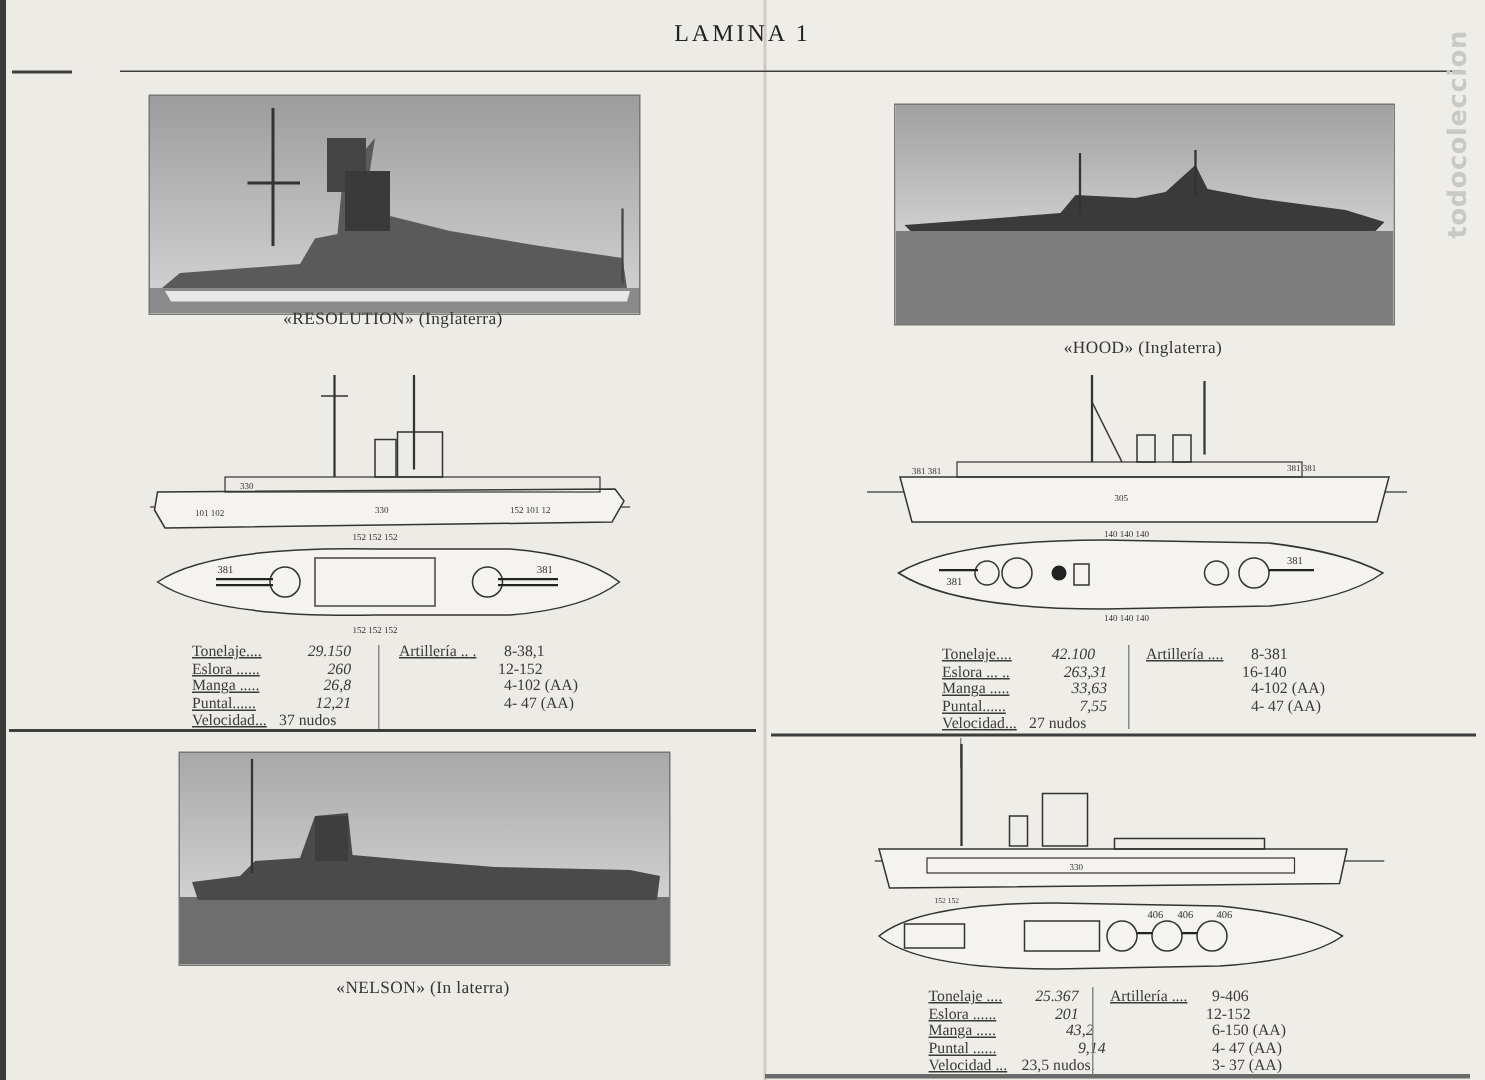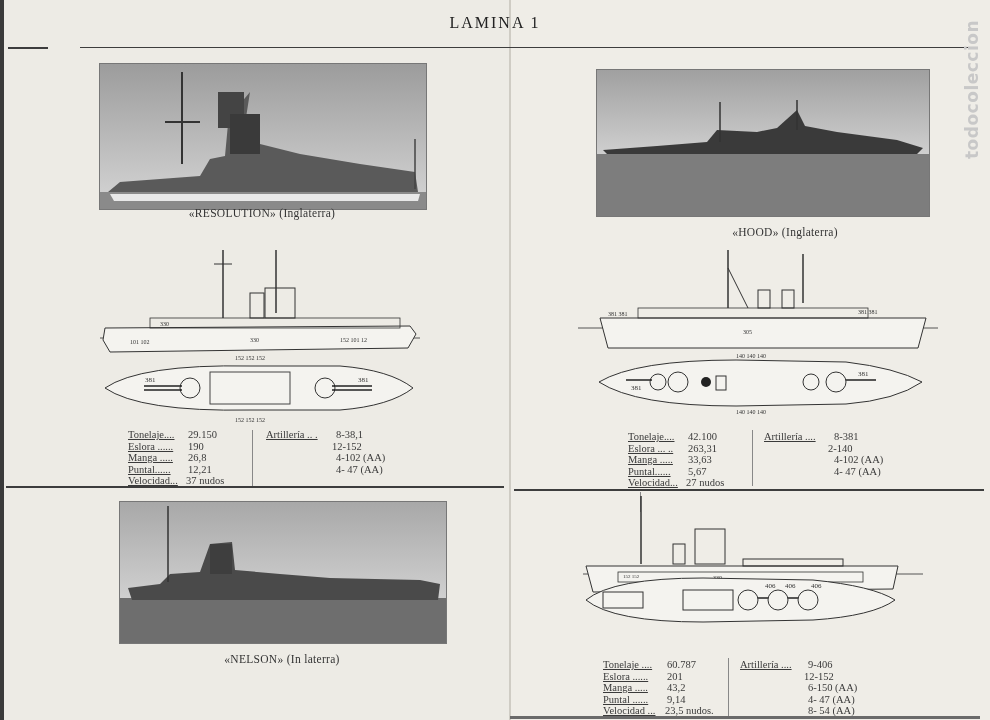"«HOOD» (Inglaterra)" div.caption { left: 619px -> 596px }
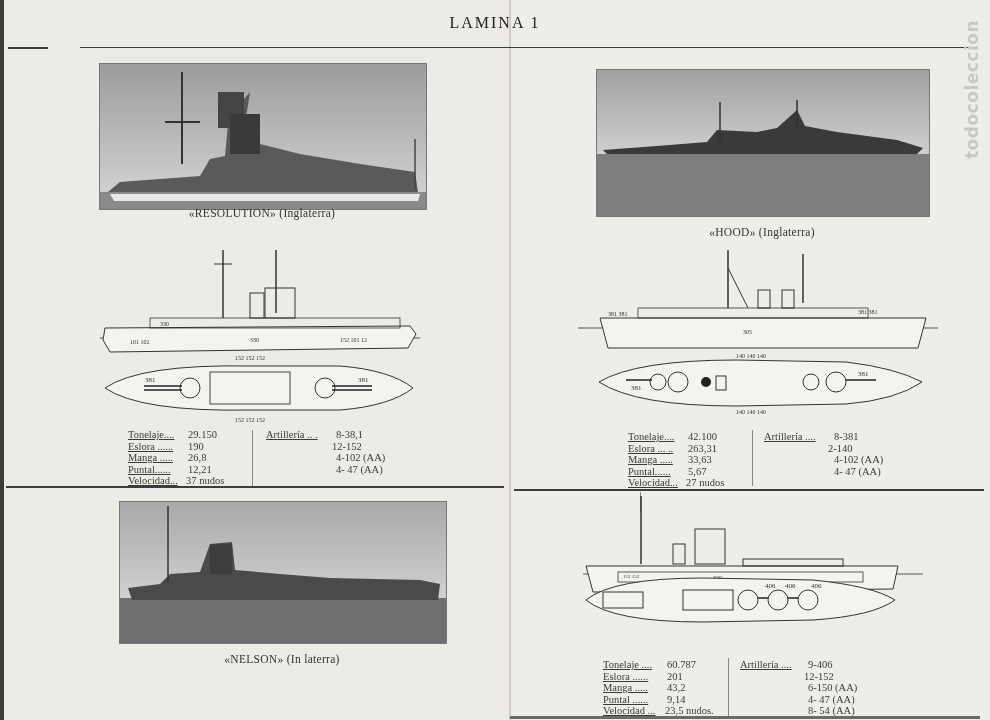"29.150" .specs .val { font-style: none -> italic; text-align: none -> right }
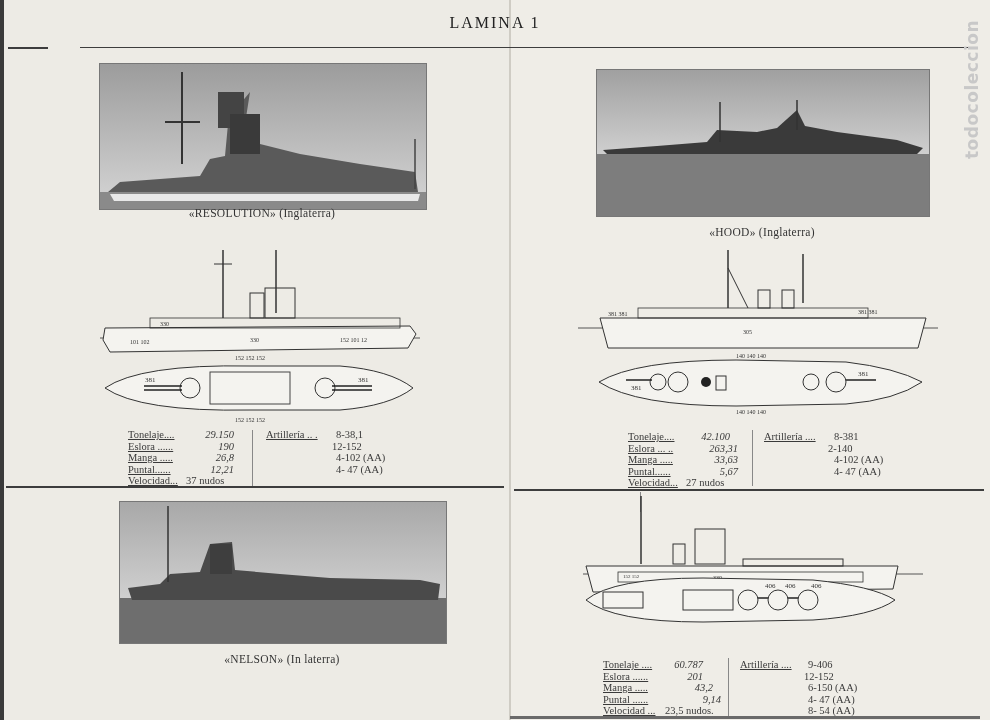"190" span.val { text: 190 -> 260 }
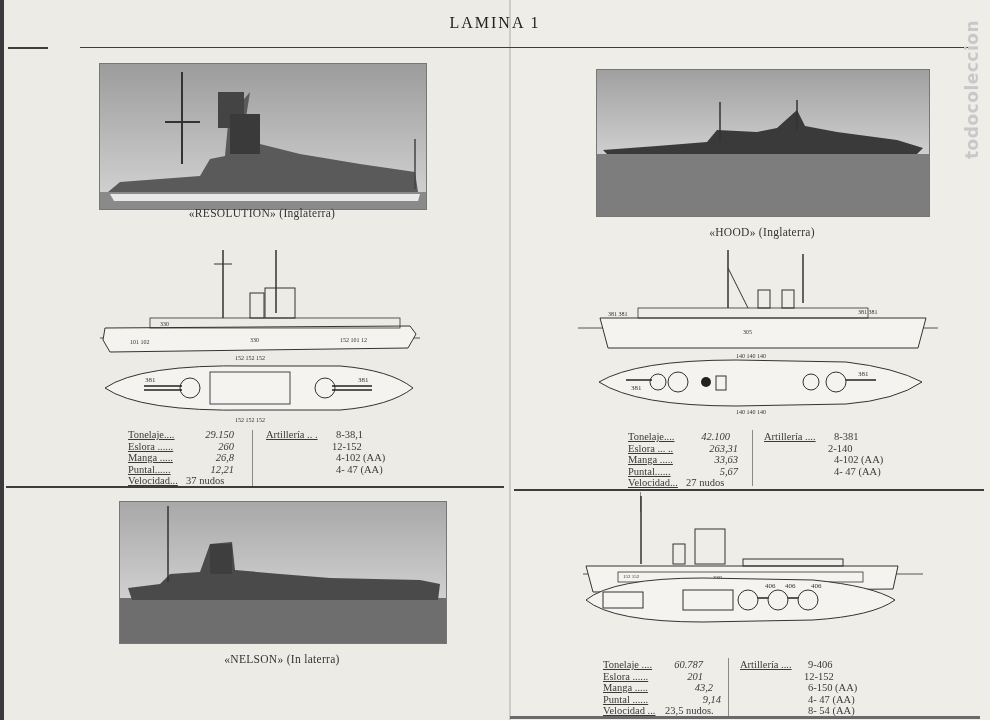"2-140" span { text: 2-140 -> 16-140 }
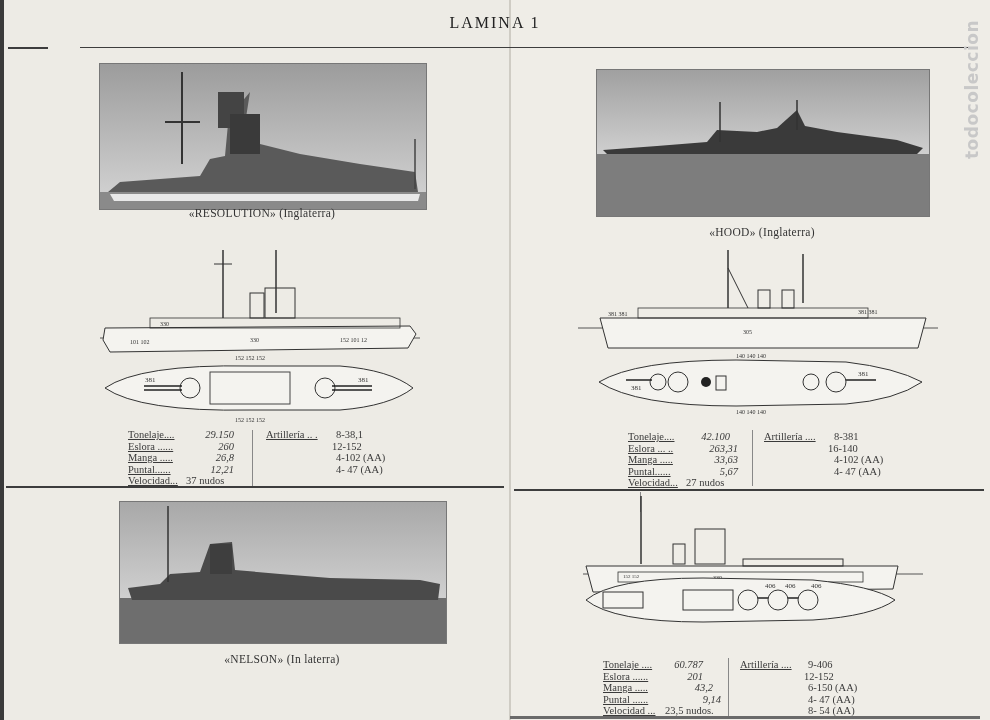"5,67" span.val { text: 5,67 -> 7,55 }
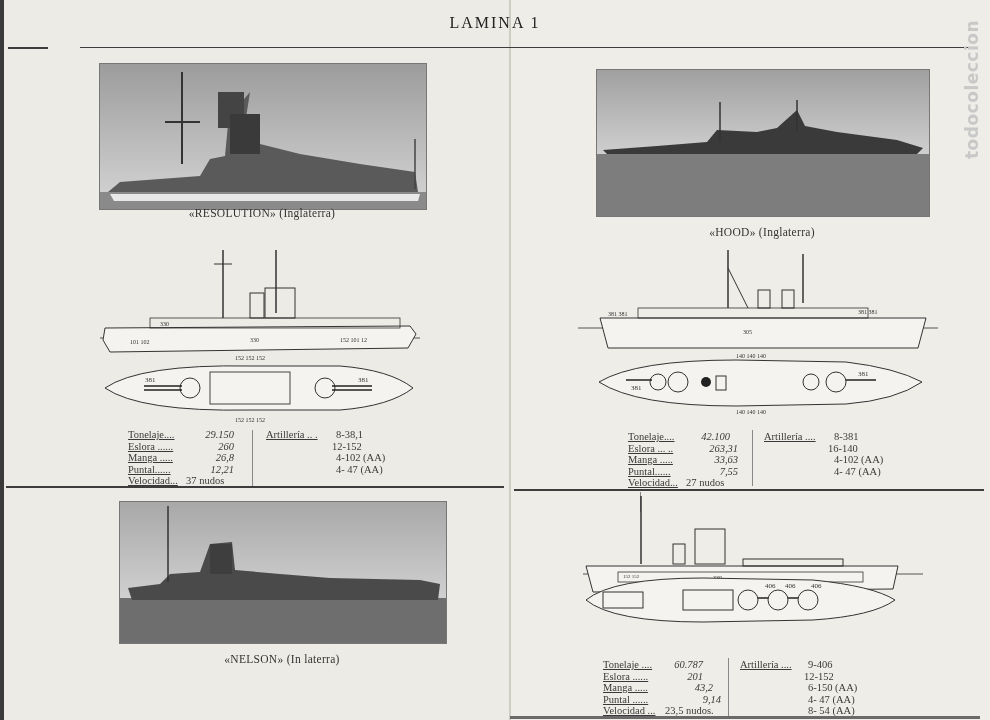"406" div { top: 572px -> 596px }
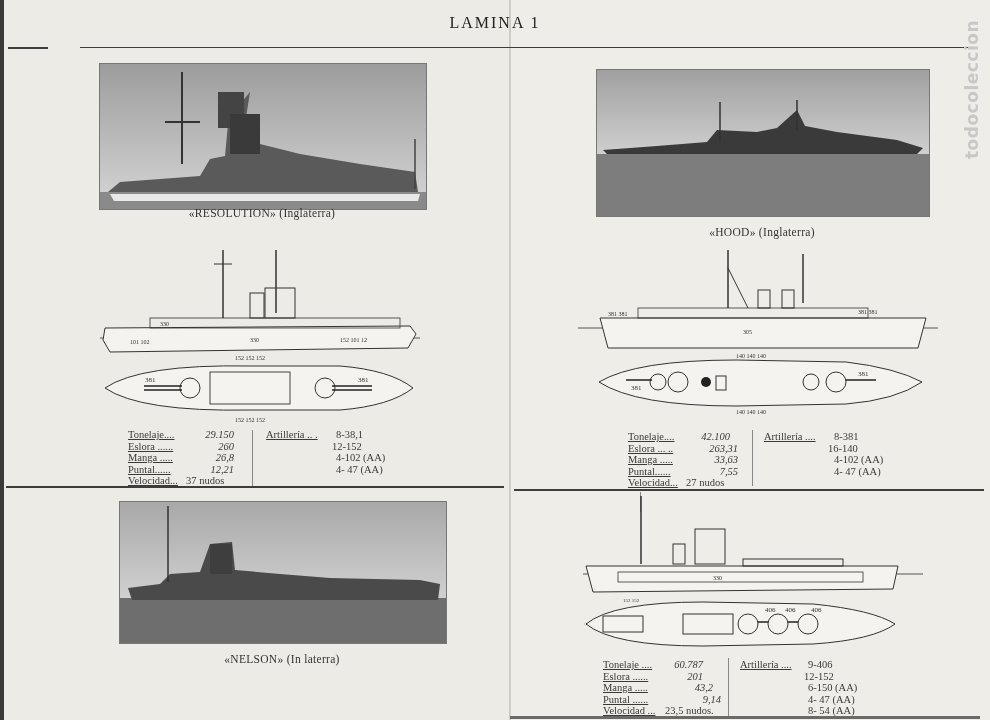"Tonelaje ...." div.col { left: 0 -> 16px }
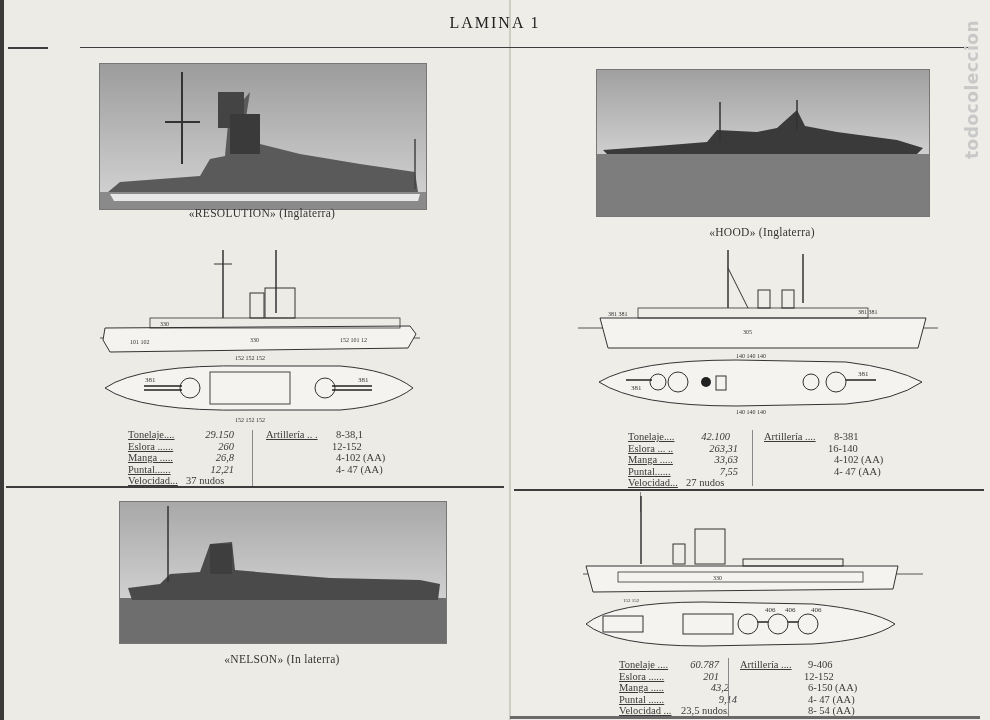"60.787" span.val { text: 60.787 -> 25.367 }
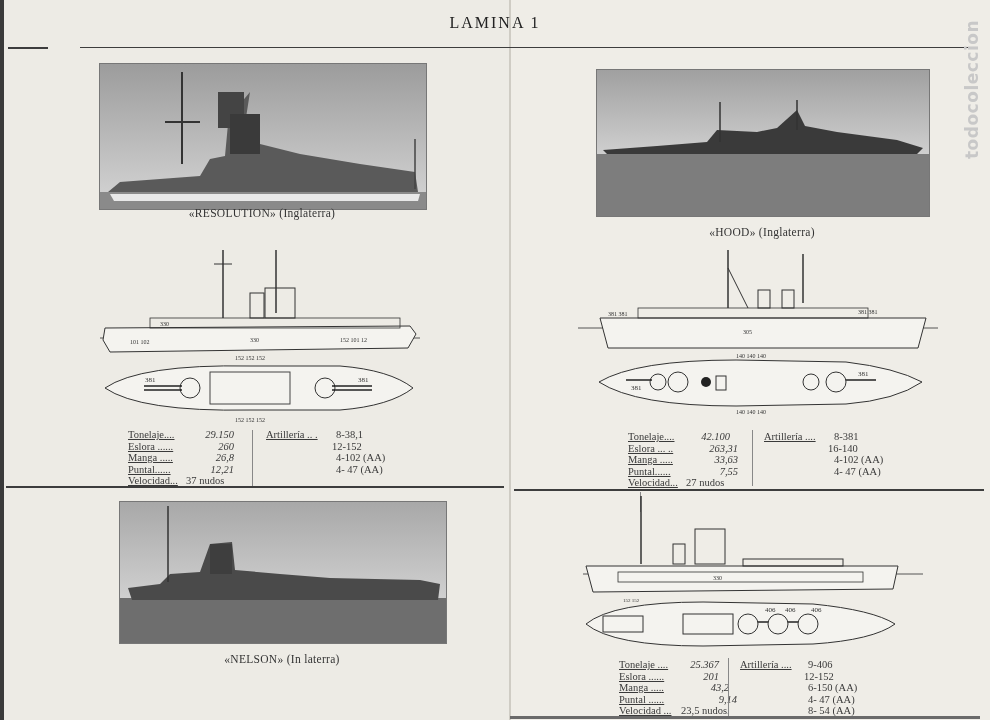"8- 54 (AA)" span { text: 8- 54 -> 3- 37 }
